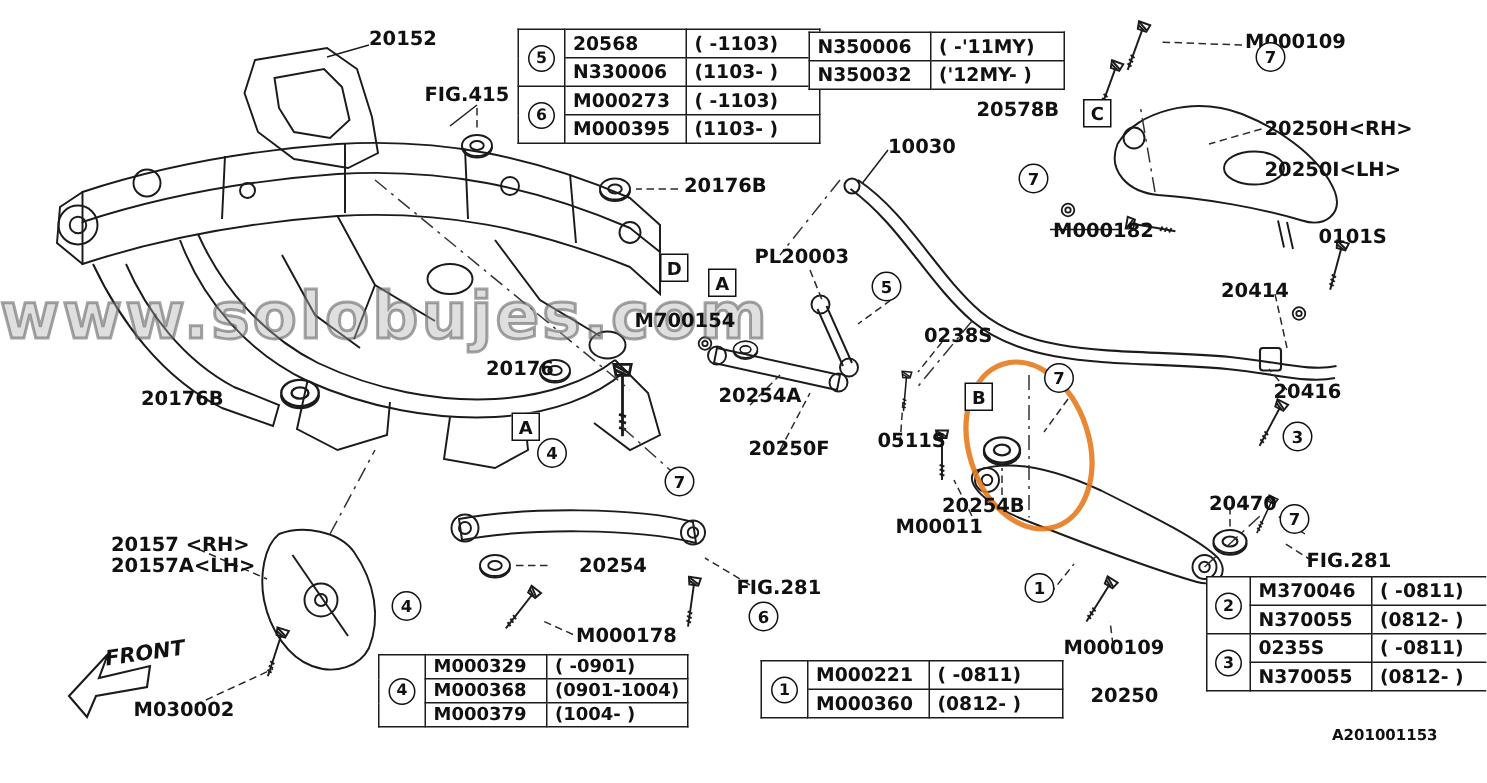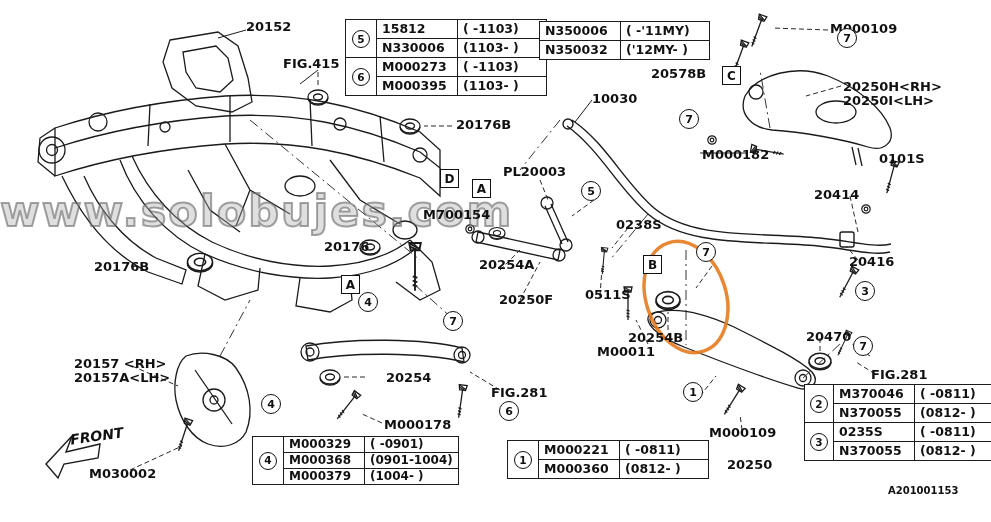"15812" td.c-part { text: 15812 -> 20568 }
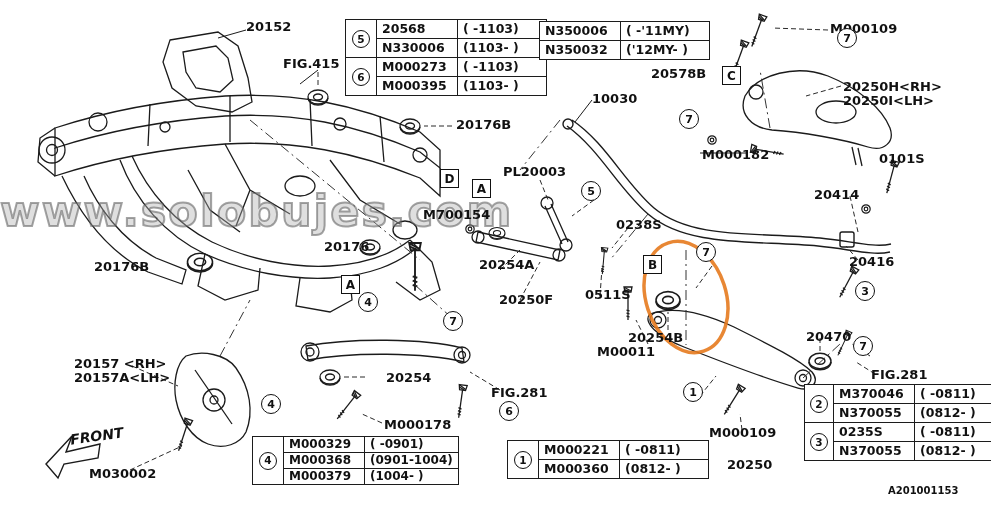"20250I<LH>" div.lbl { top: 93px -> 106px }
